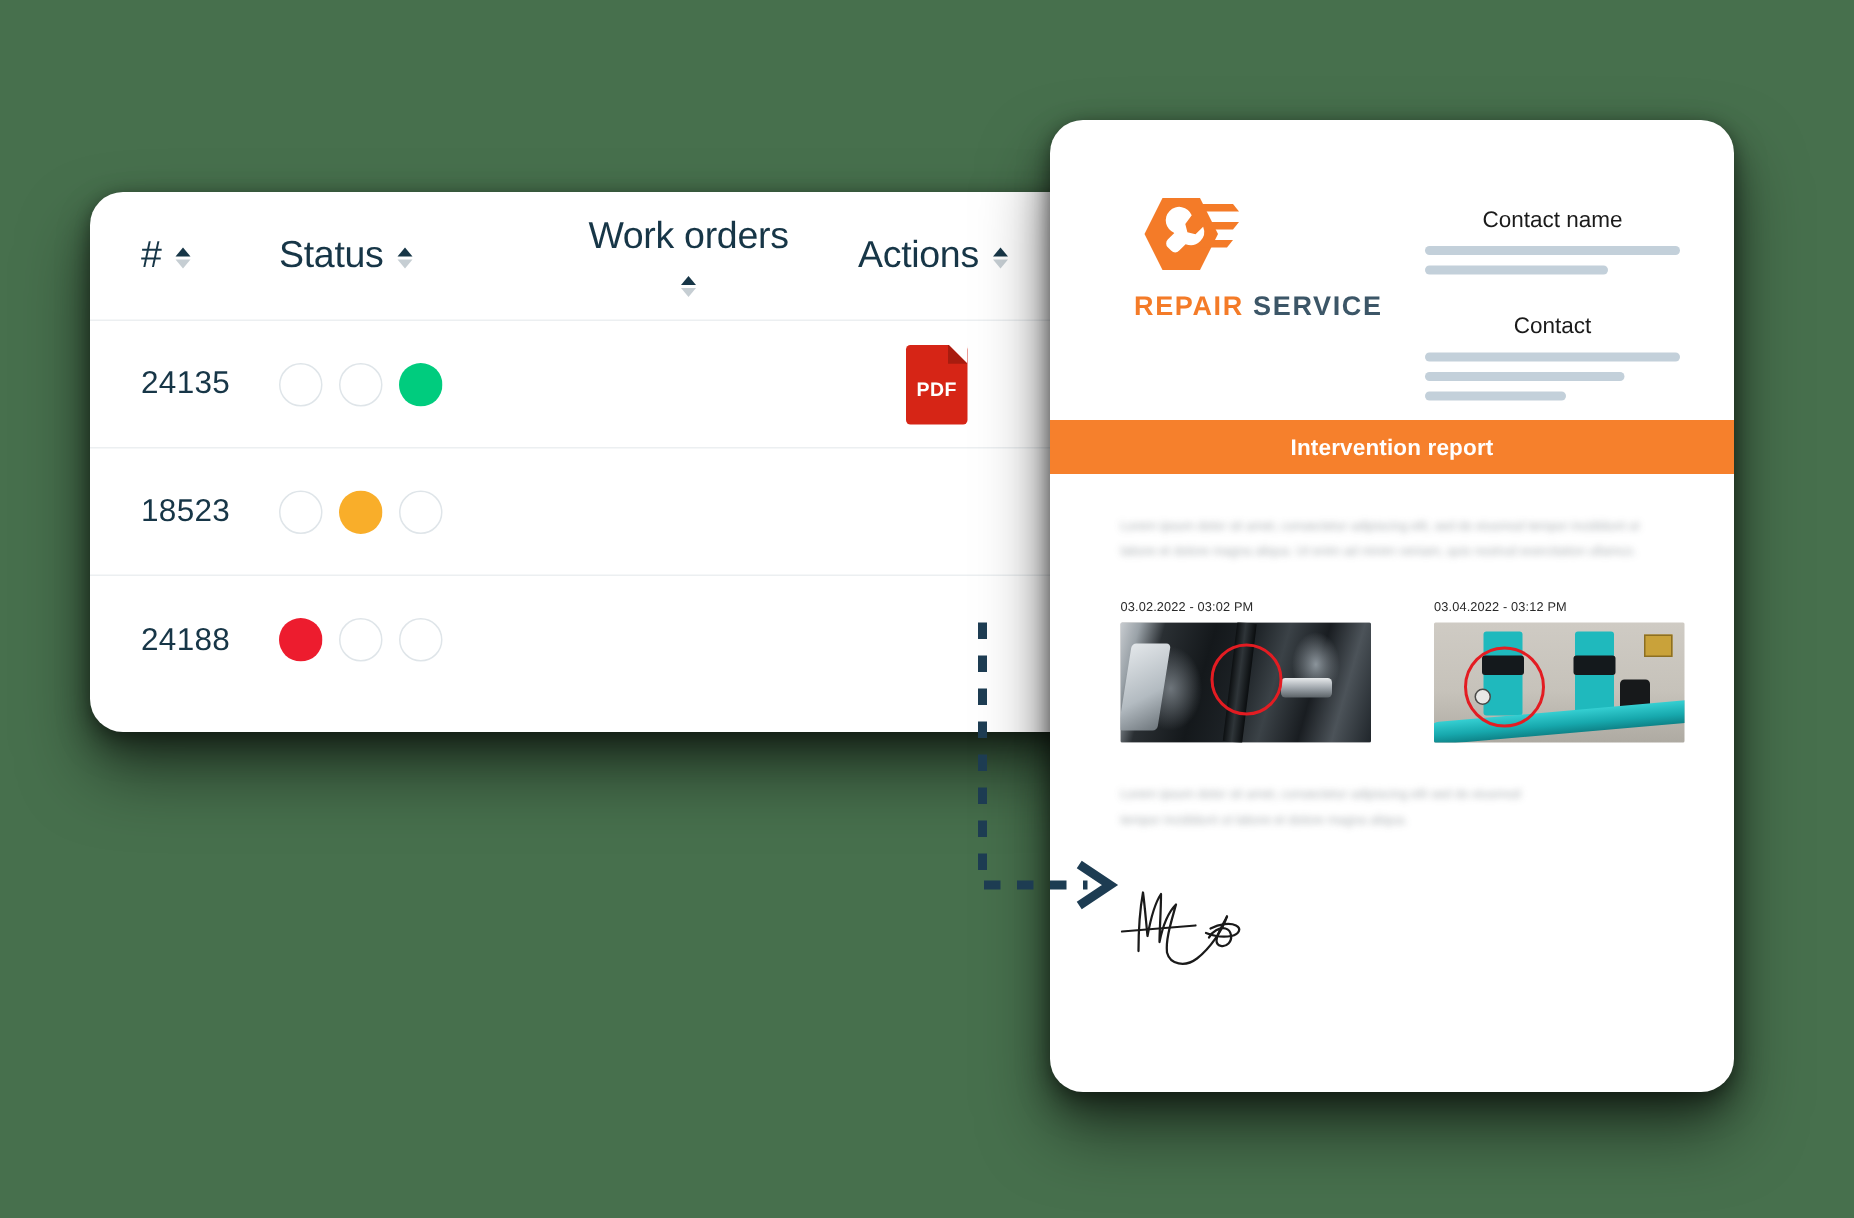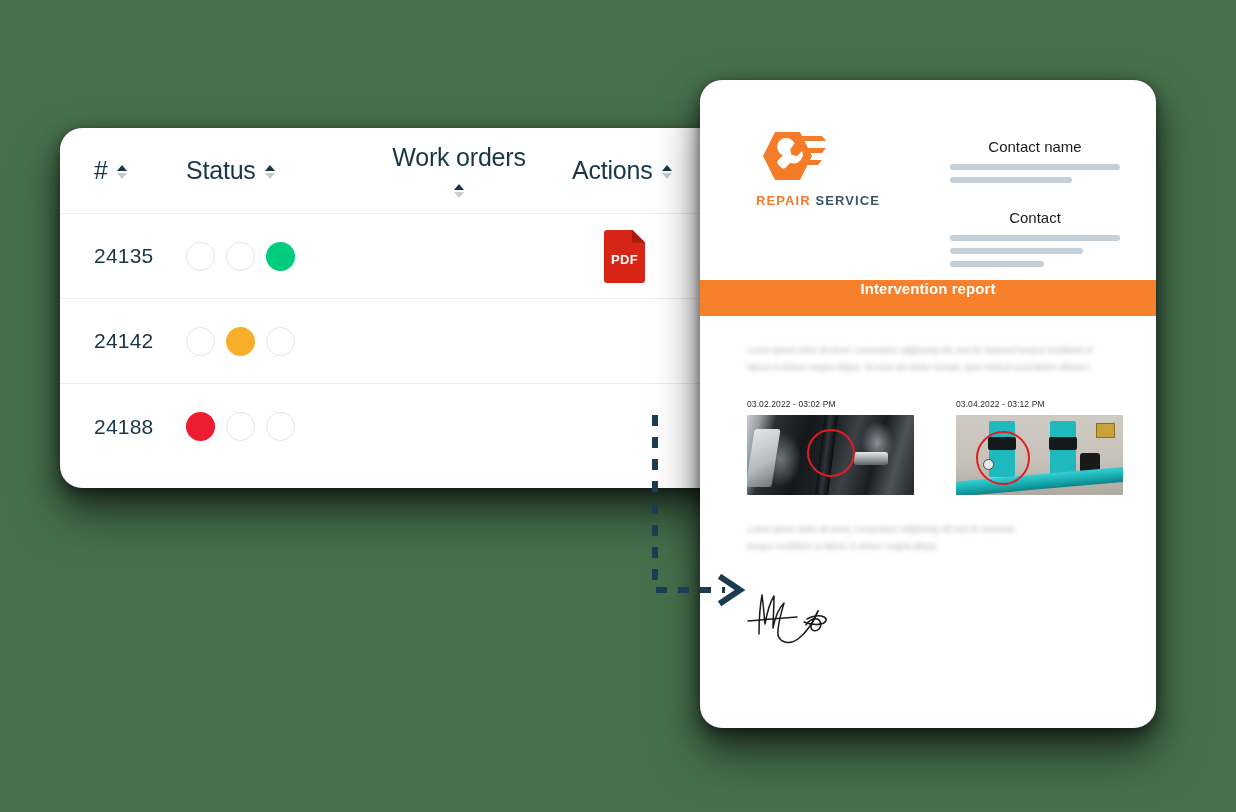"REPAIR SERVICE" .brand-word { font-size: 13px -> 18px }
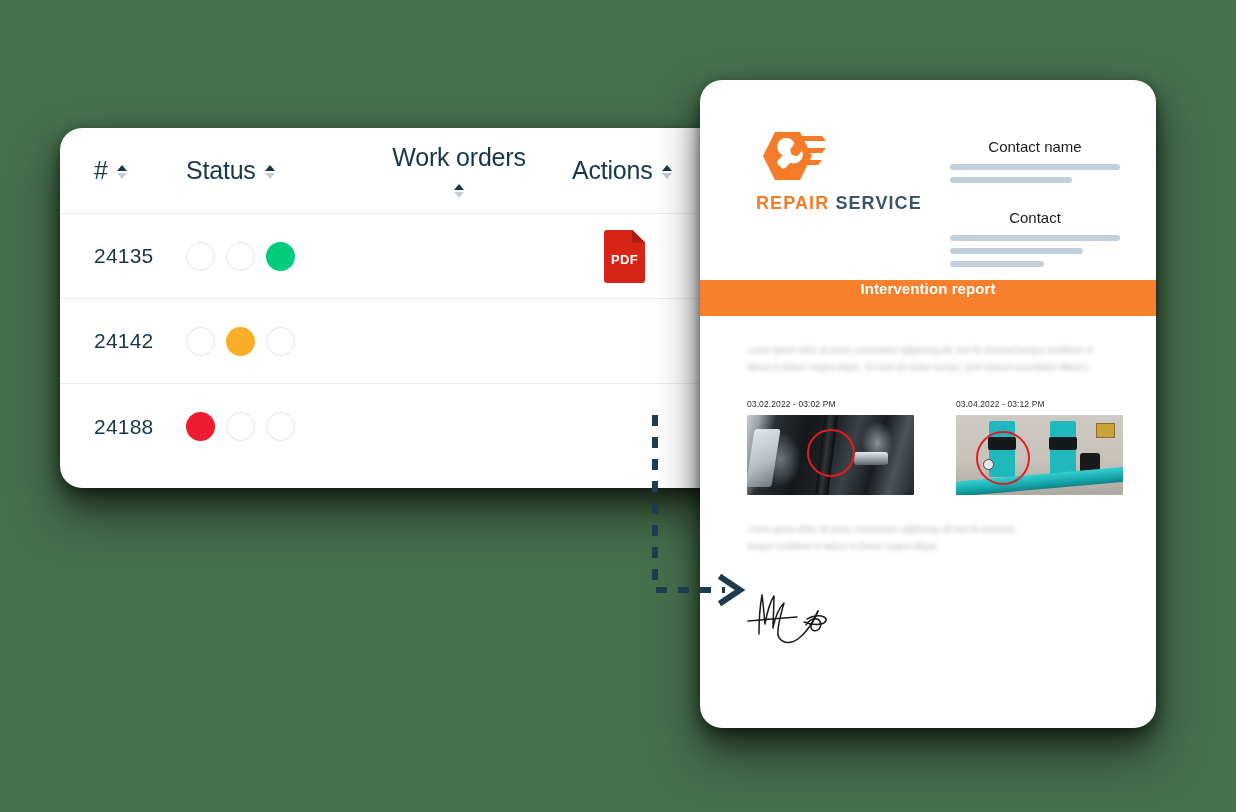"Intervention report" .banner { align-items: flex-start -> center }
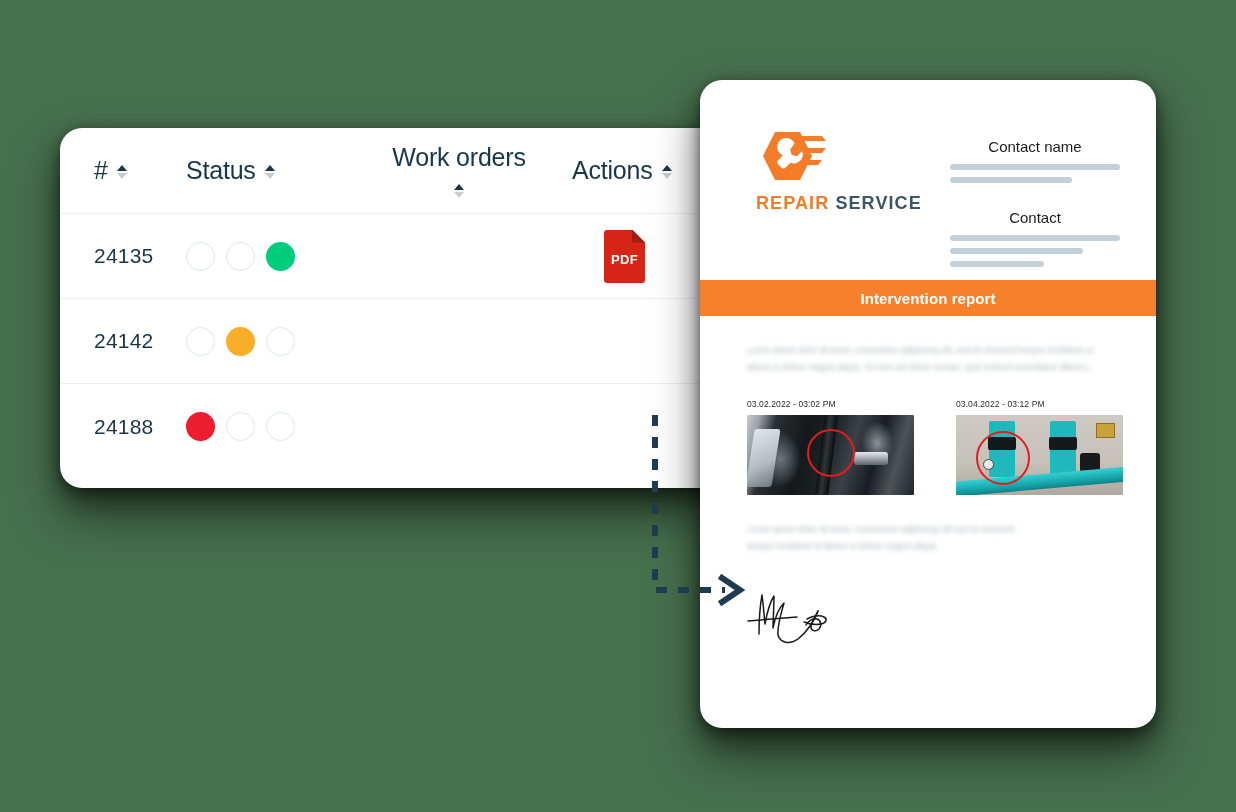"24142" div.td-num { text: 24142 -> 18523 }
